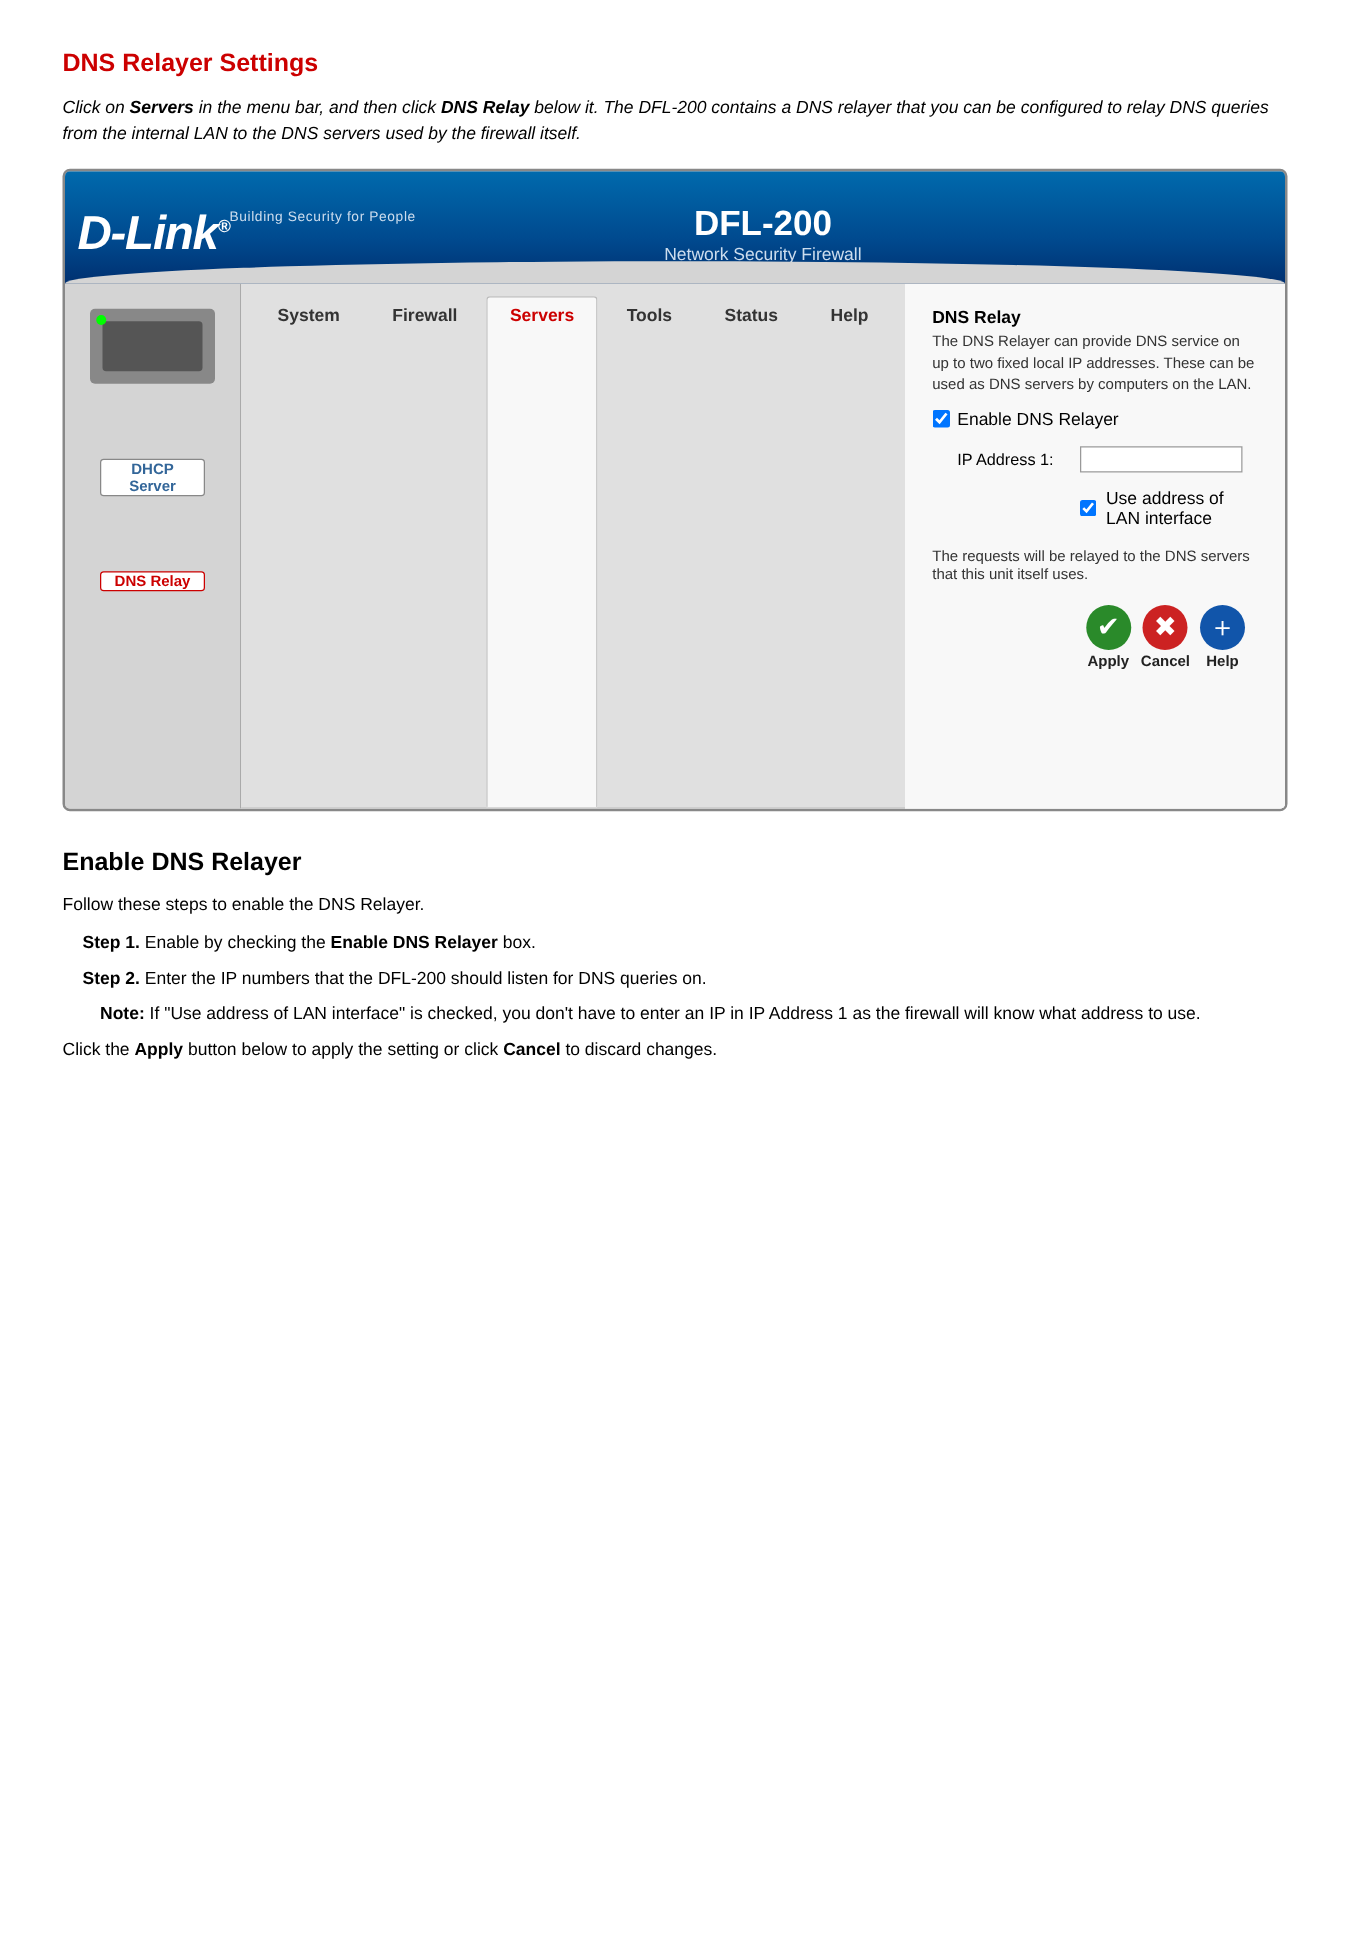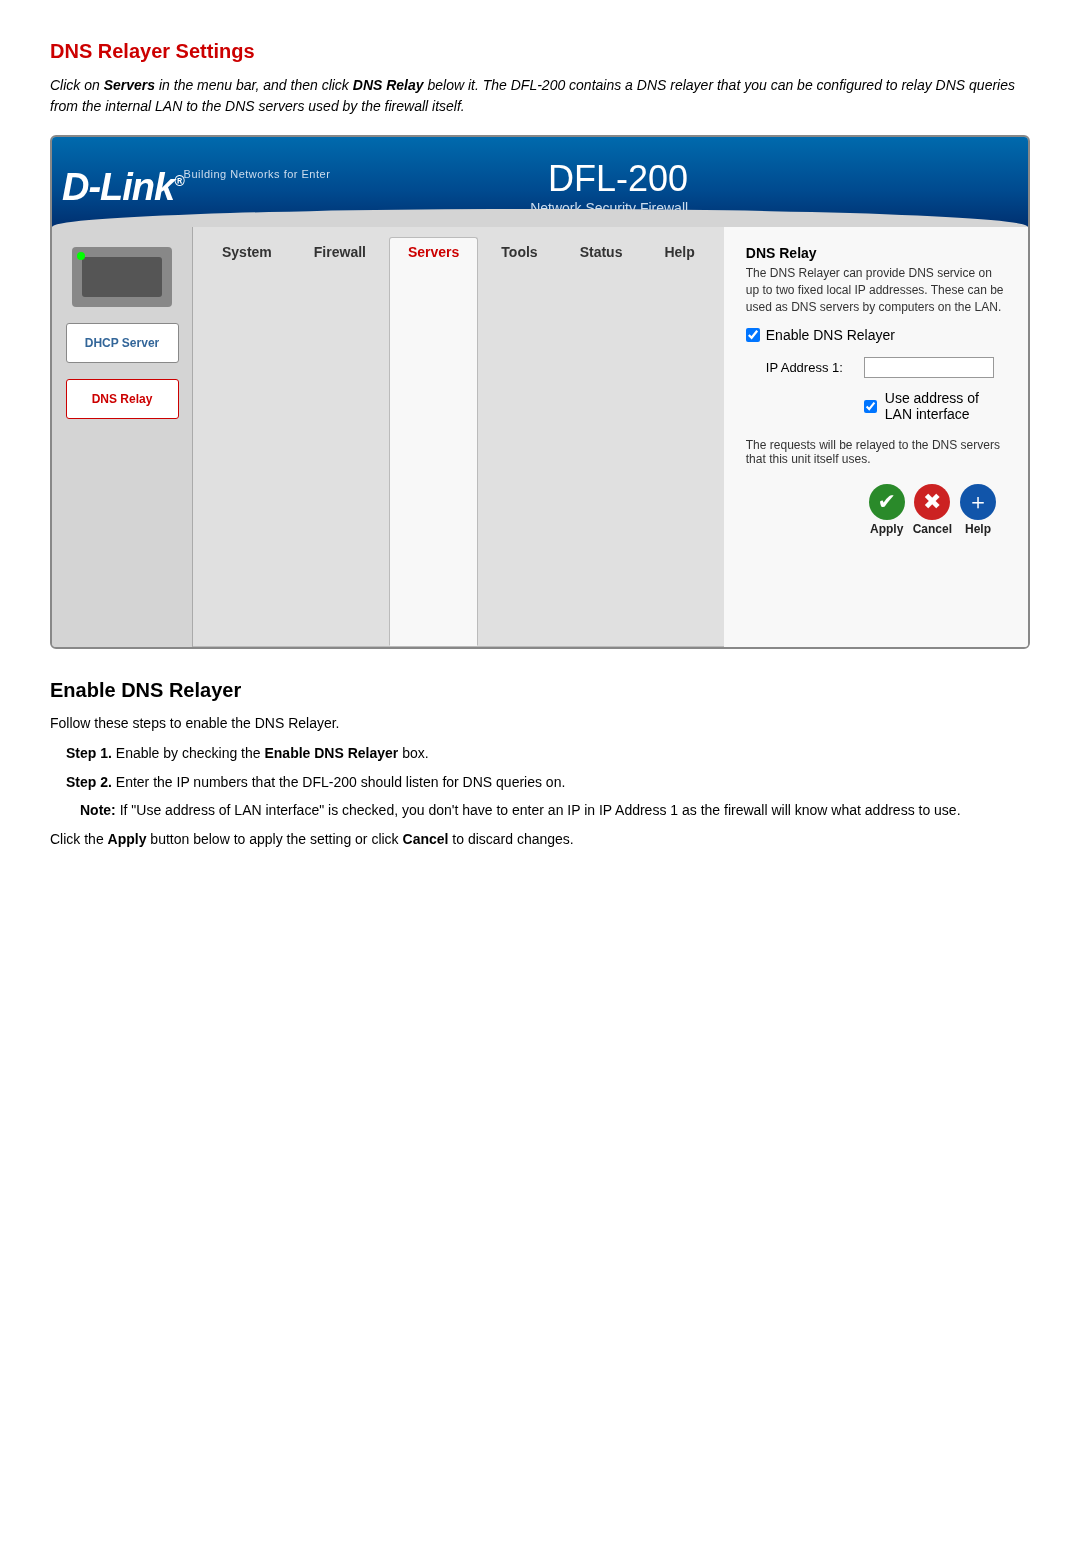"Building Networks for Enter" div.dlink-logo-sub { text: Networks for Enter -> Security for People }
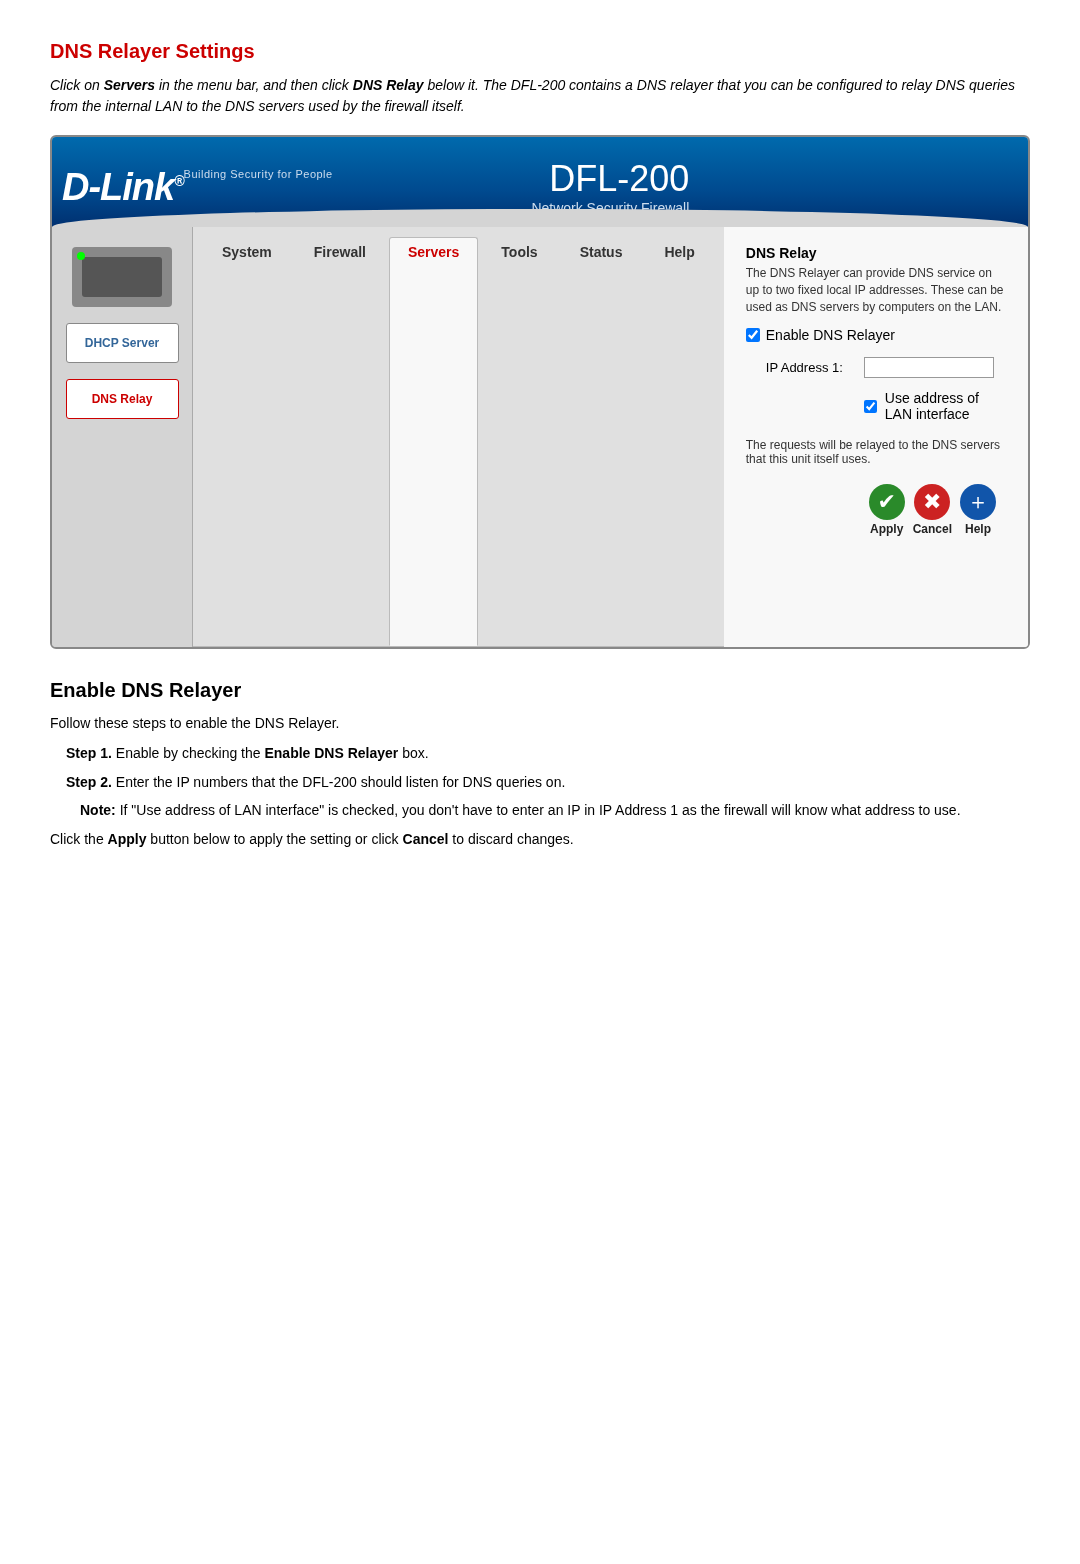"DFL-200" .device-title-main { font-size: 36px -> 28px; font-weight: normal -> bold; text-align: right -> none }
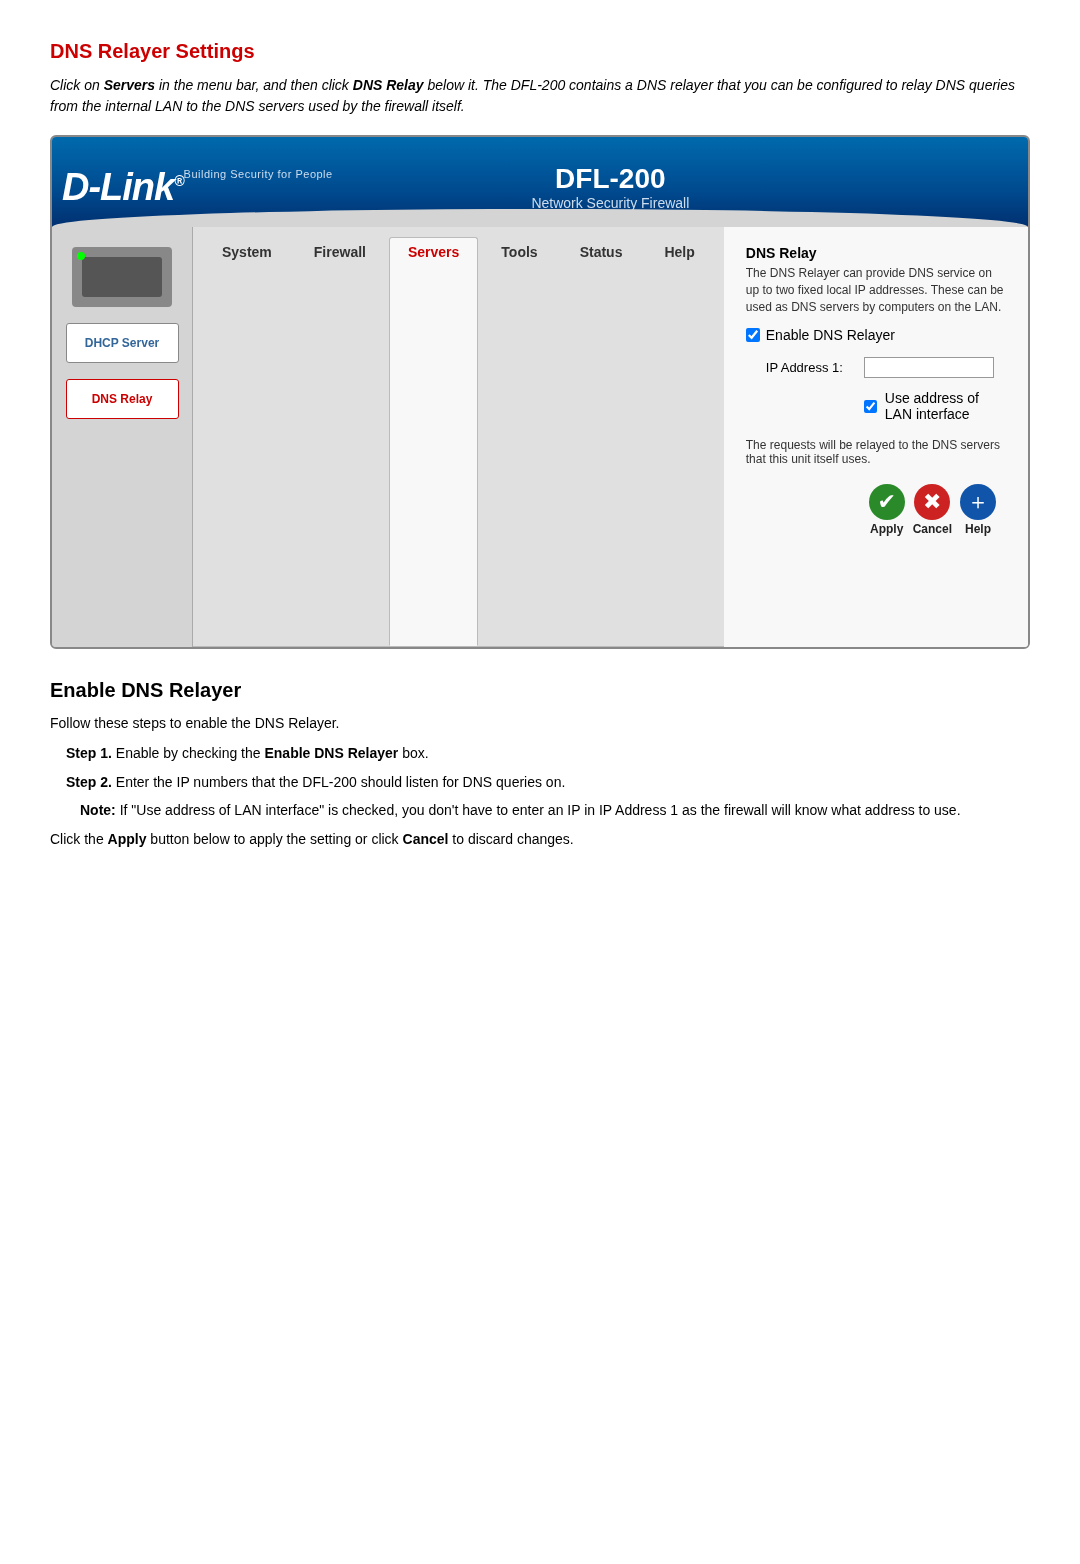"DHCP Server" .sidebar-btn { margin-top: none -> 44px; padding: 12px 10px -> 0 10px; width: 113px -> 84px }
